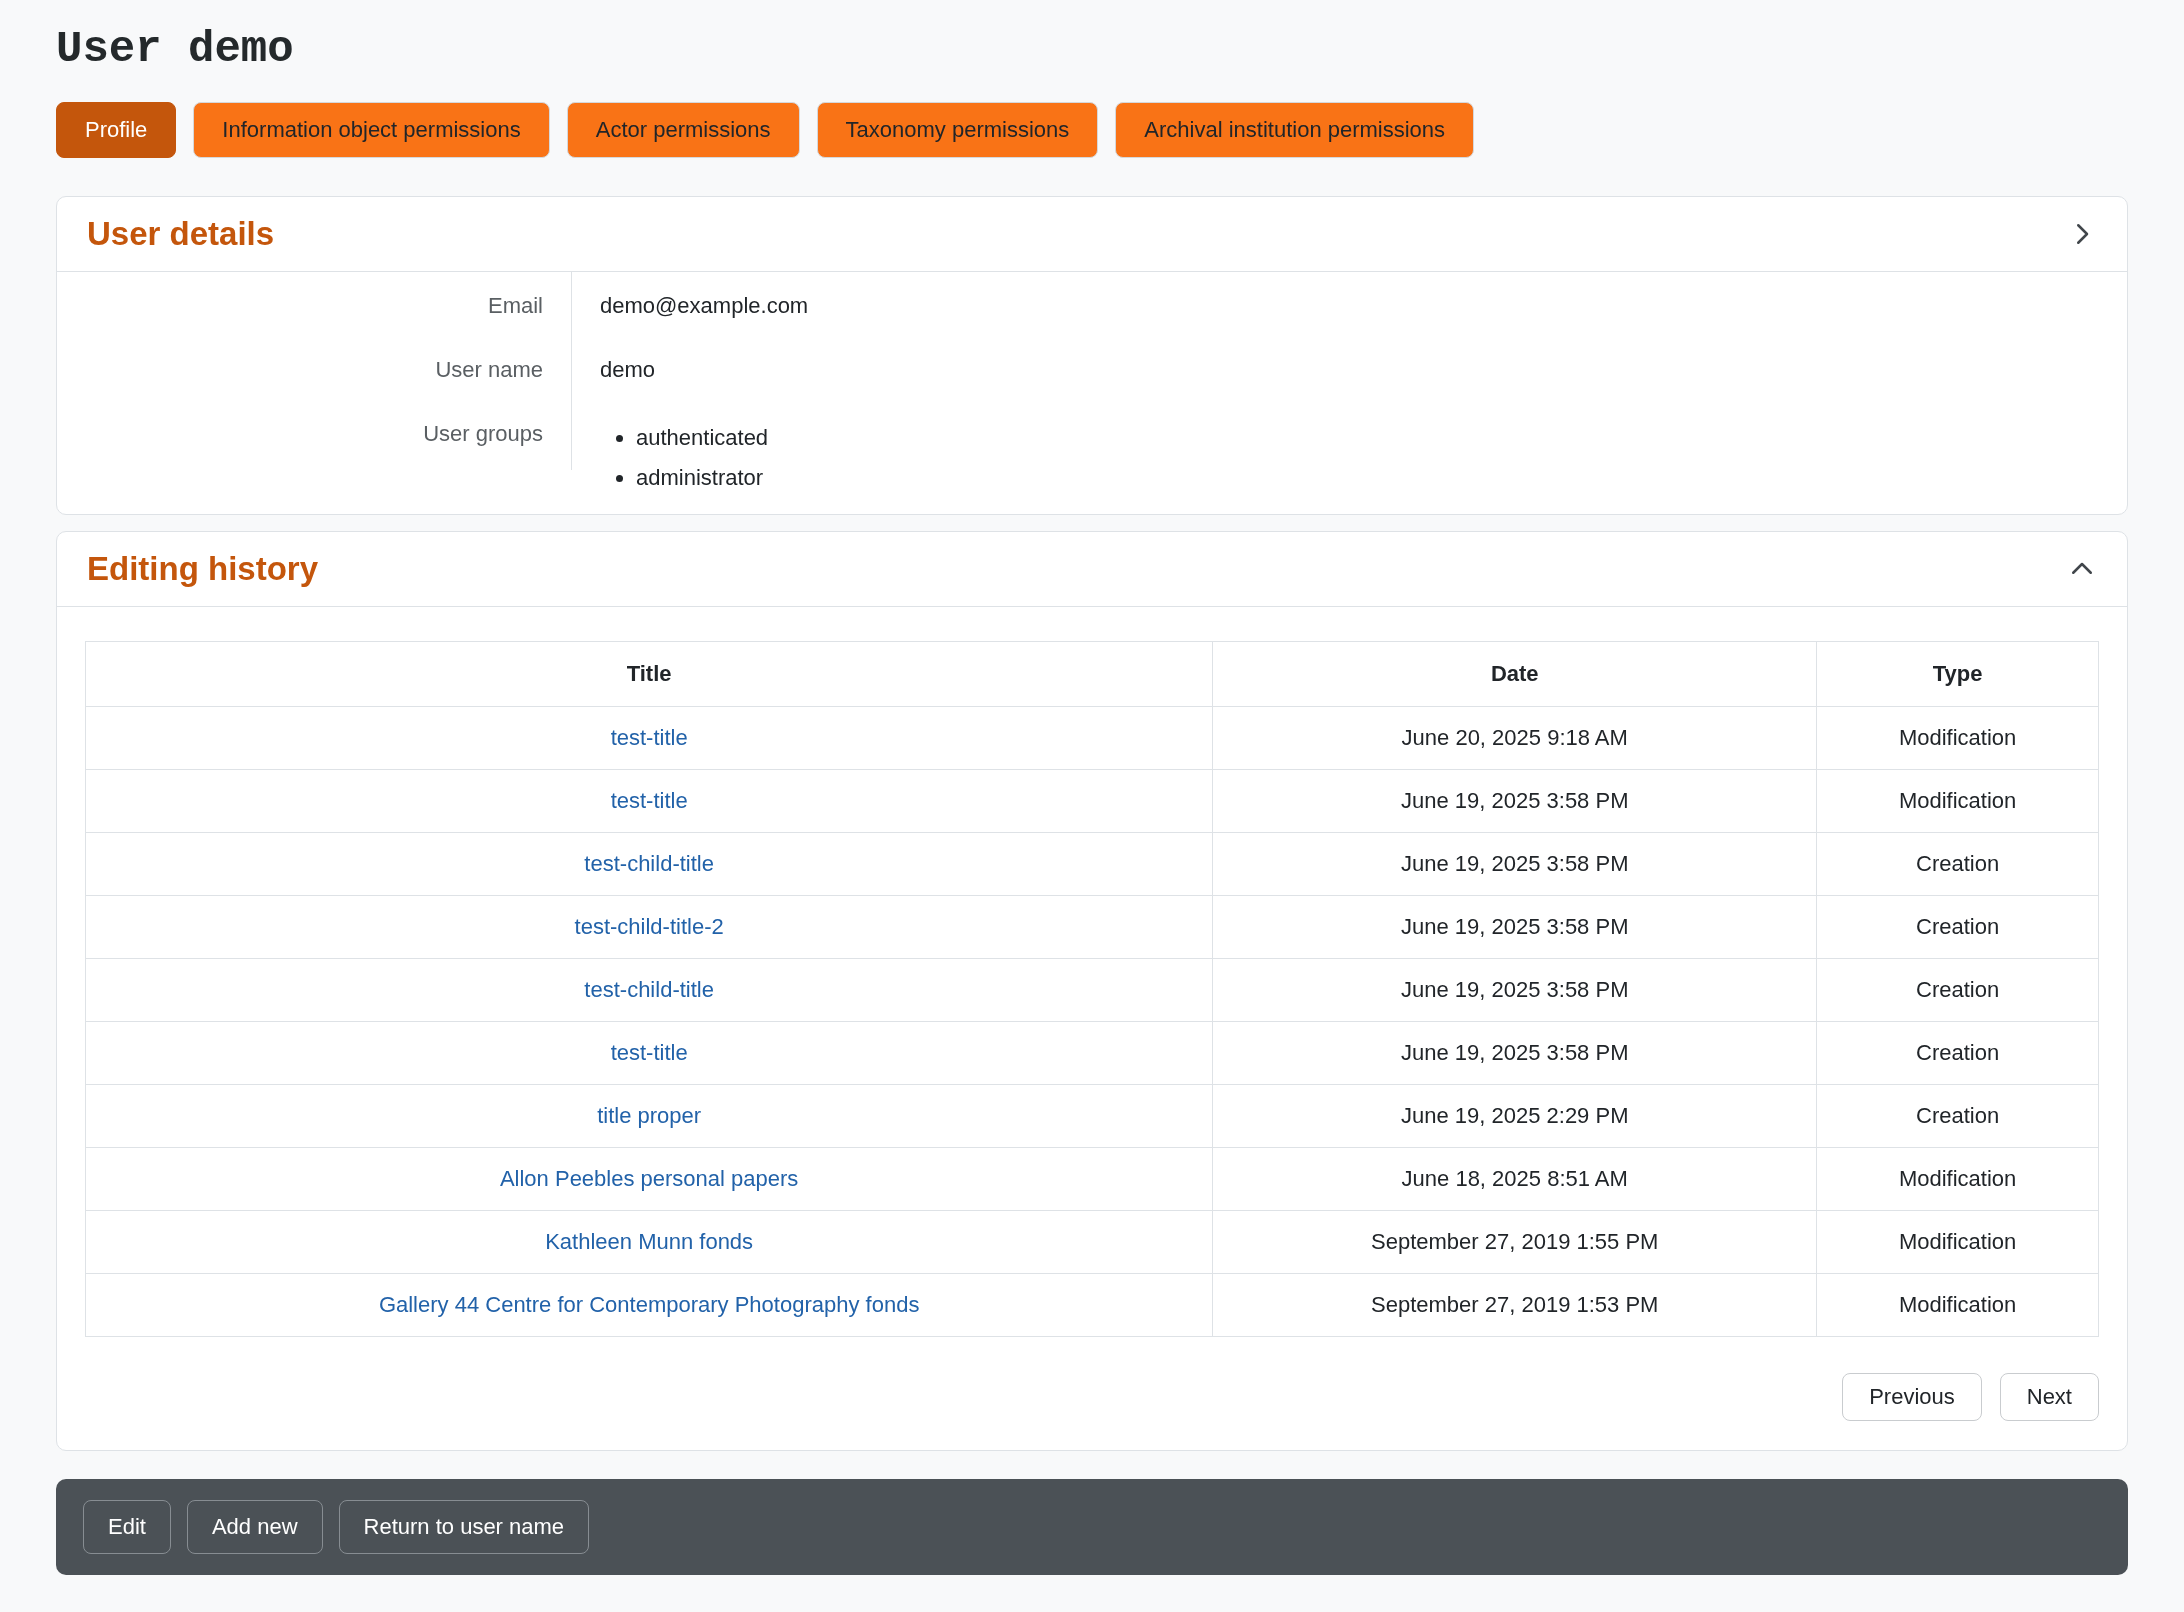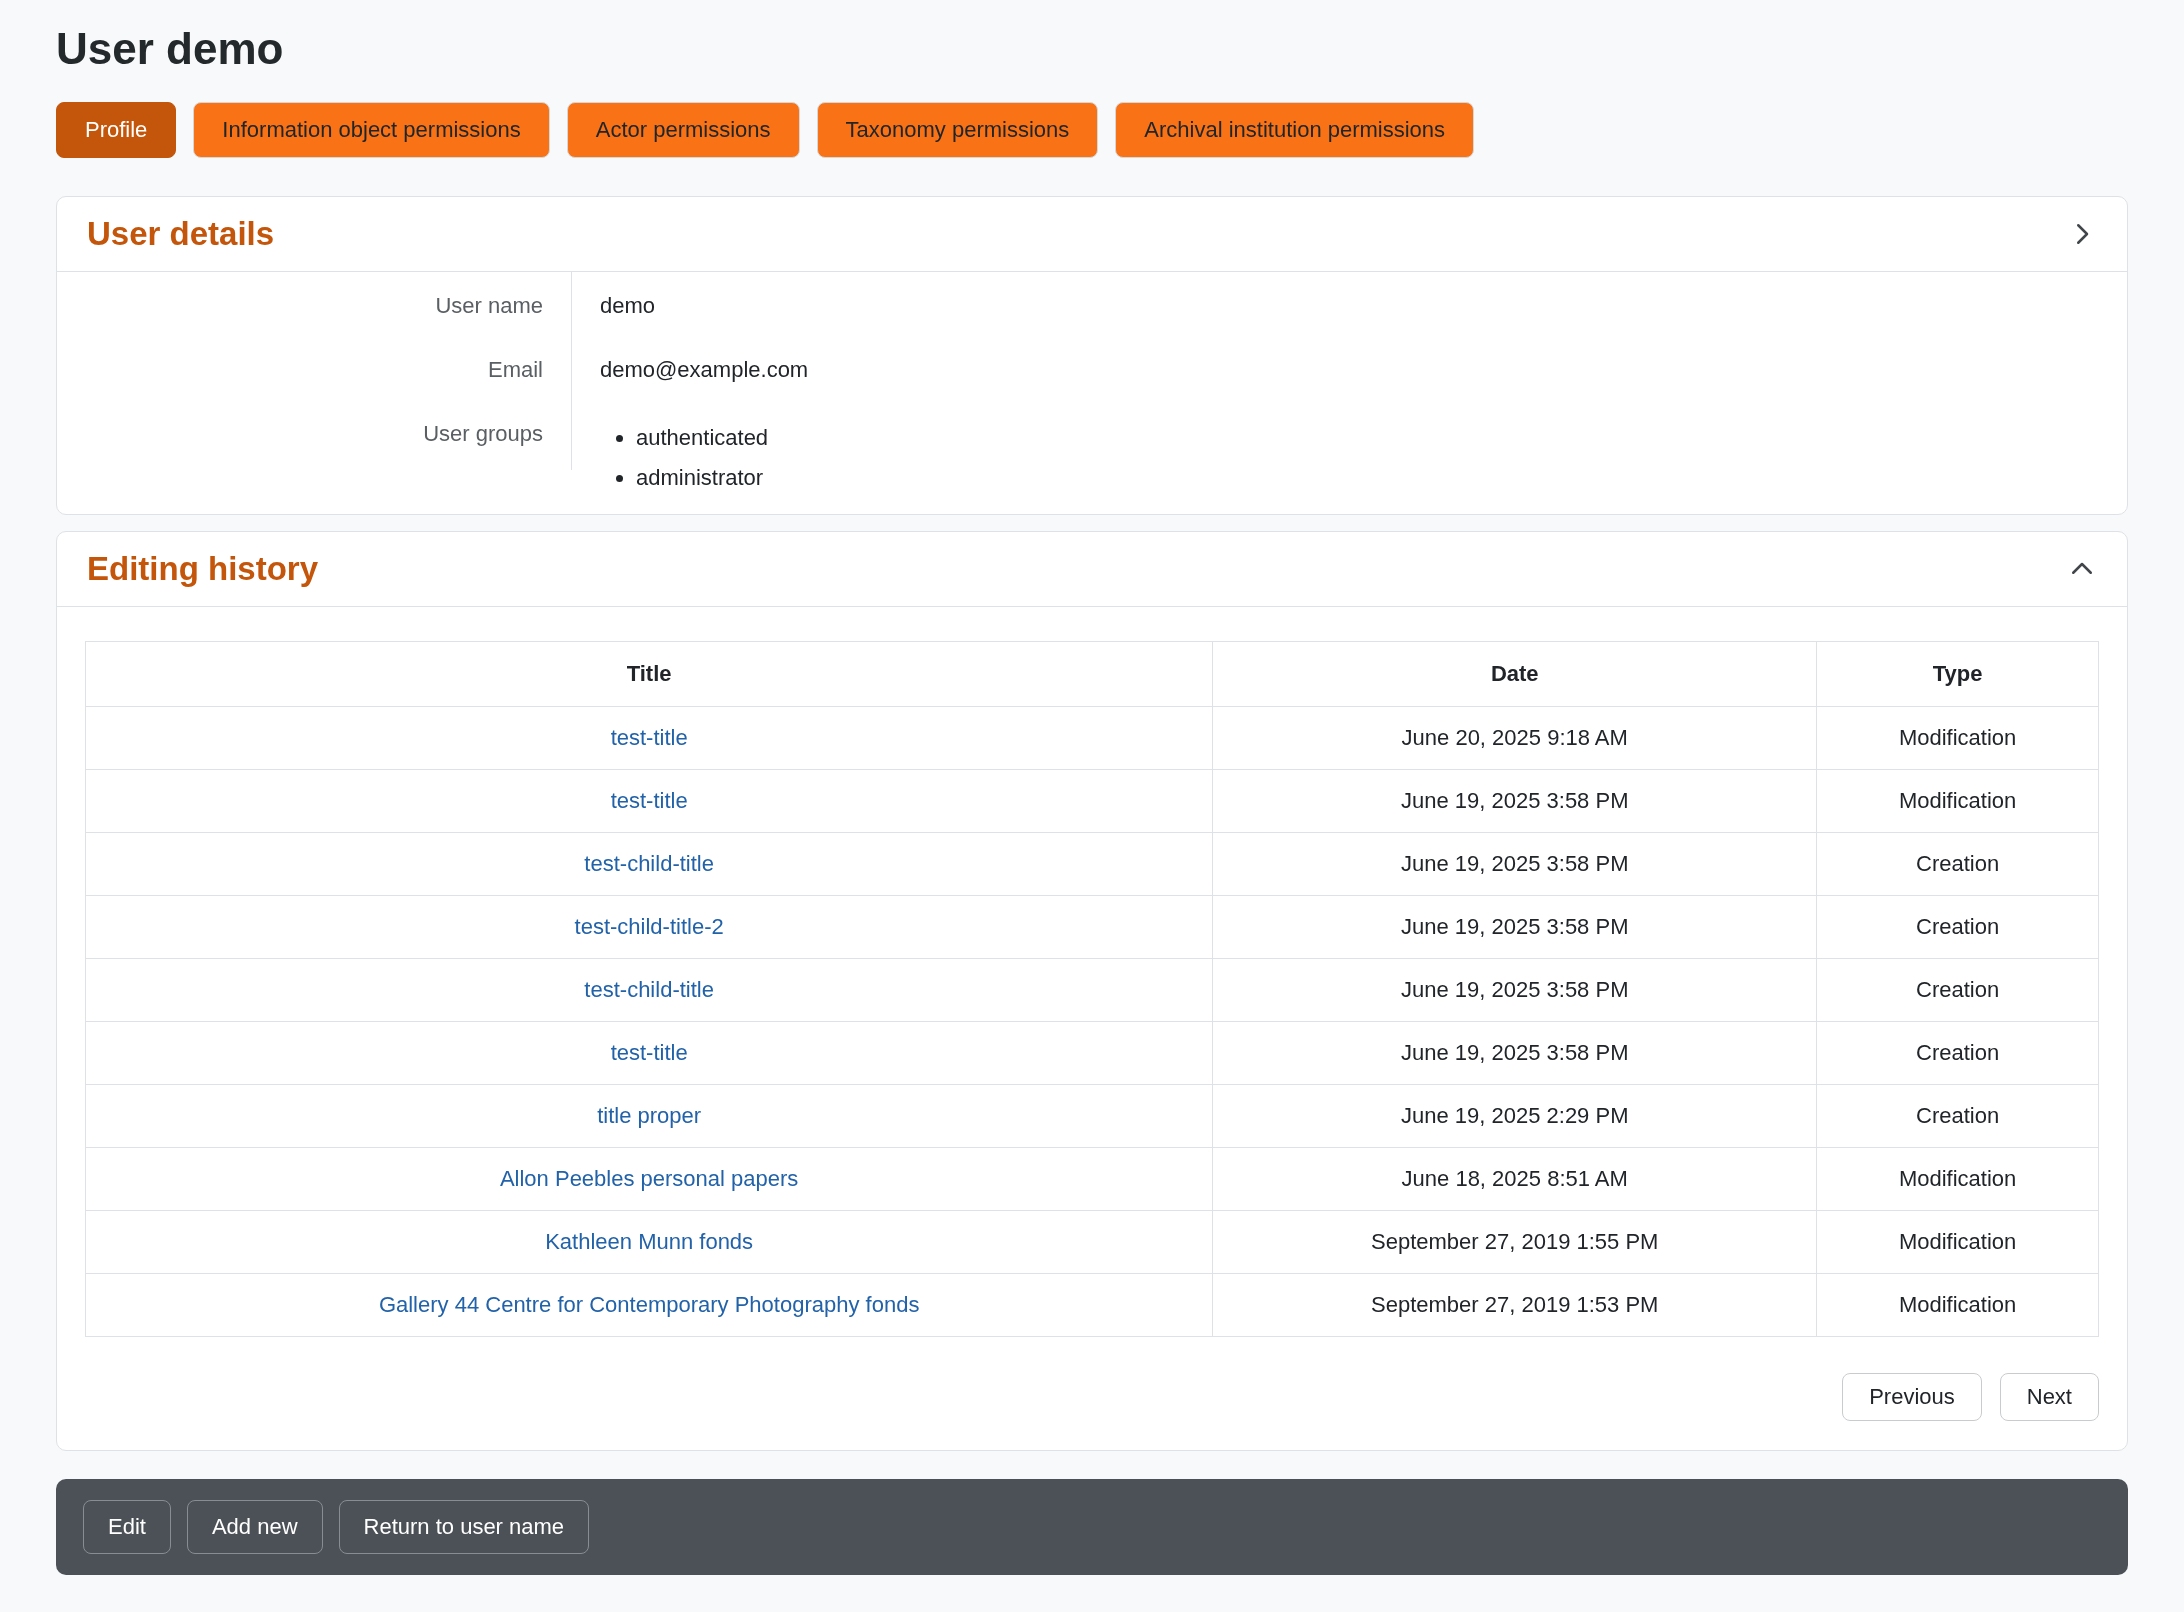"User demo" h1 { font-family: none -> Liberation Mono, monospace }
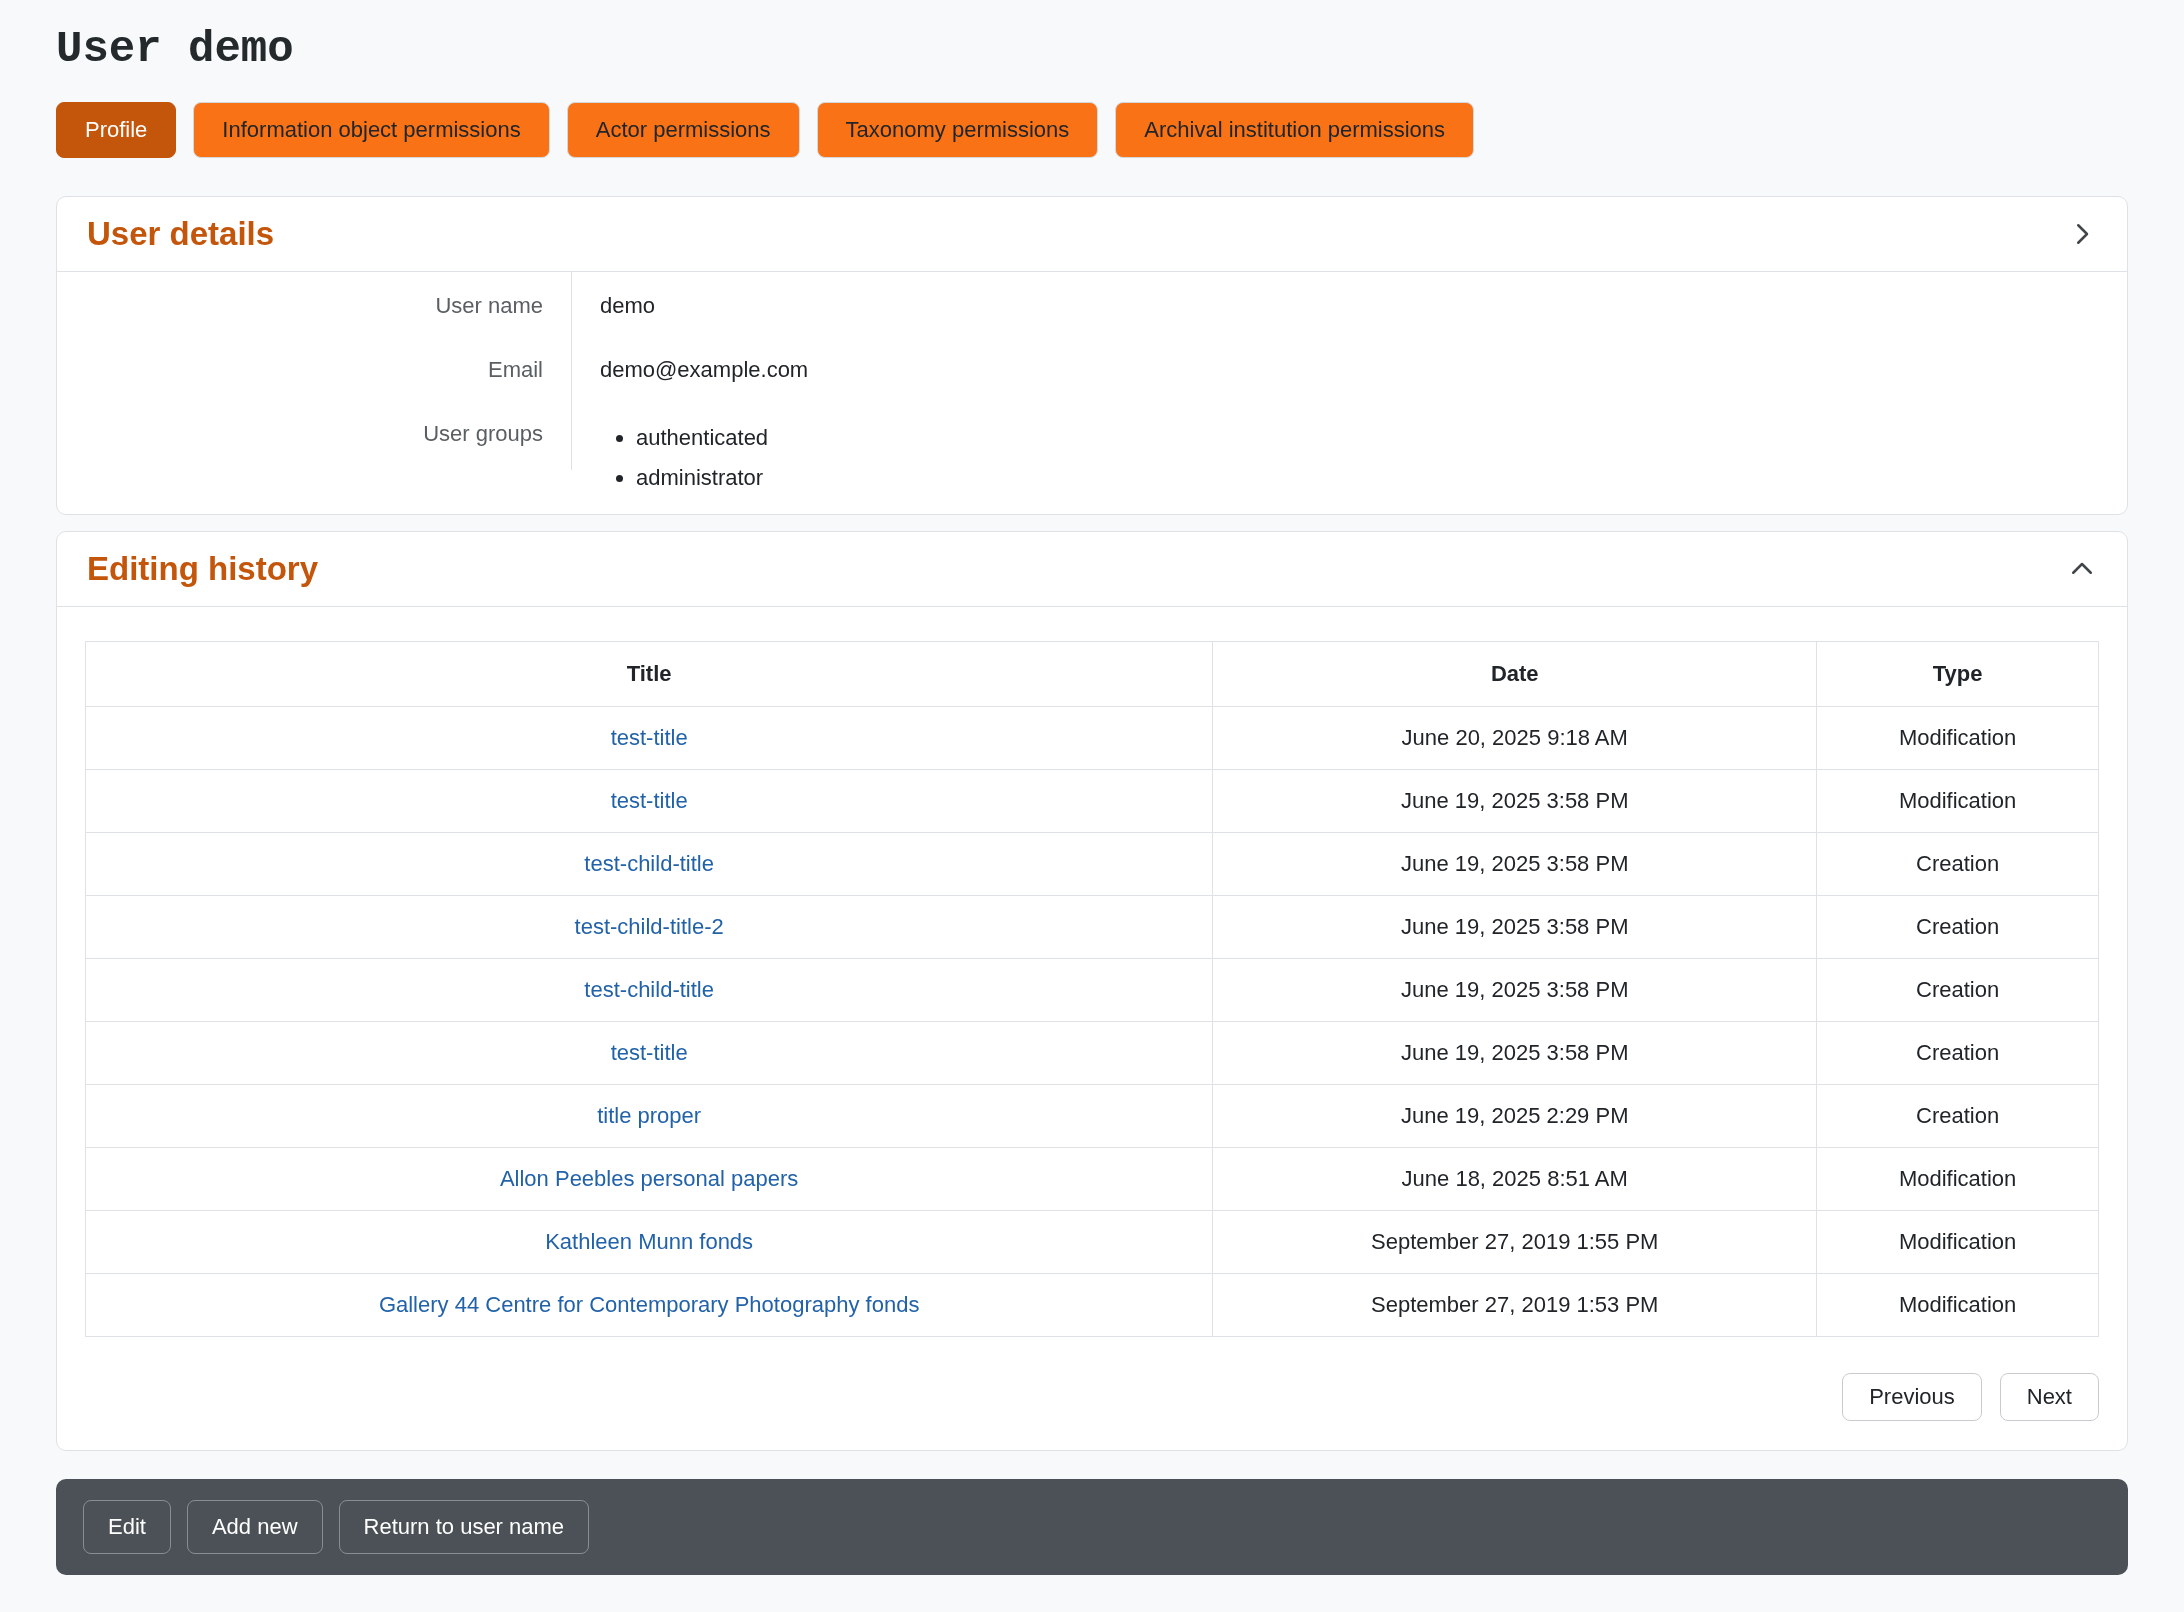"User name" div.detail-row { order: before "Email" -> after "Email" }
